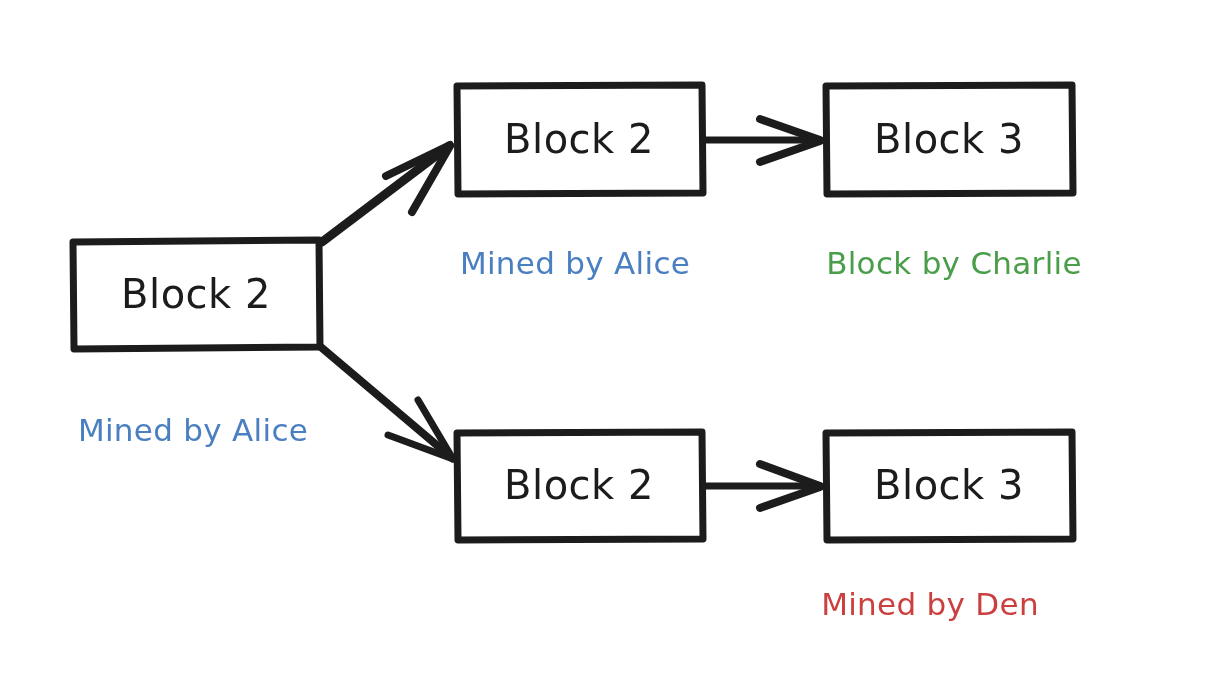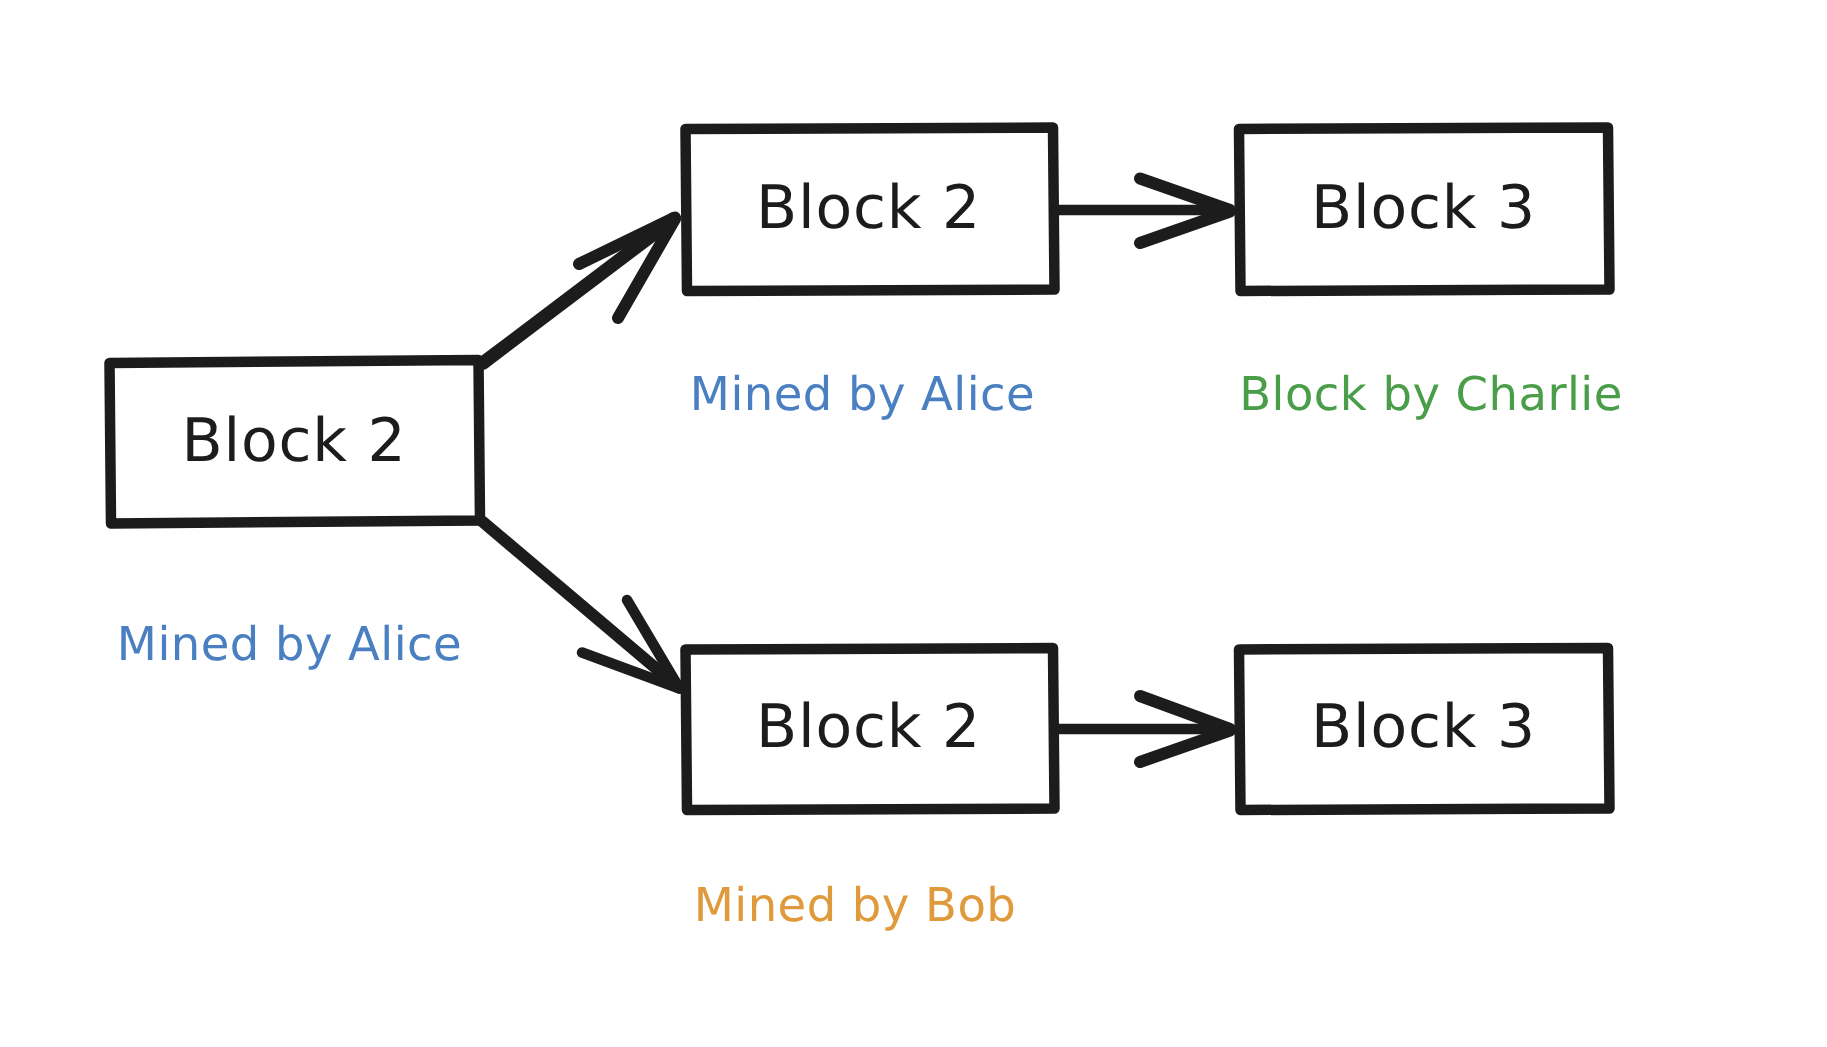"Mined by Bob" div.miner-label { html: <div>Mined by Bob</div> -> none }
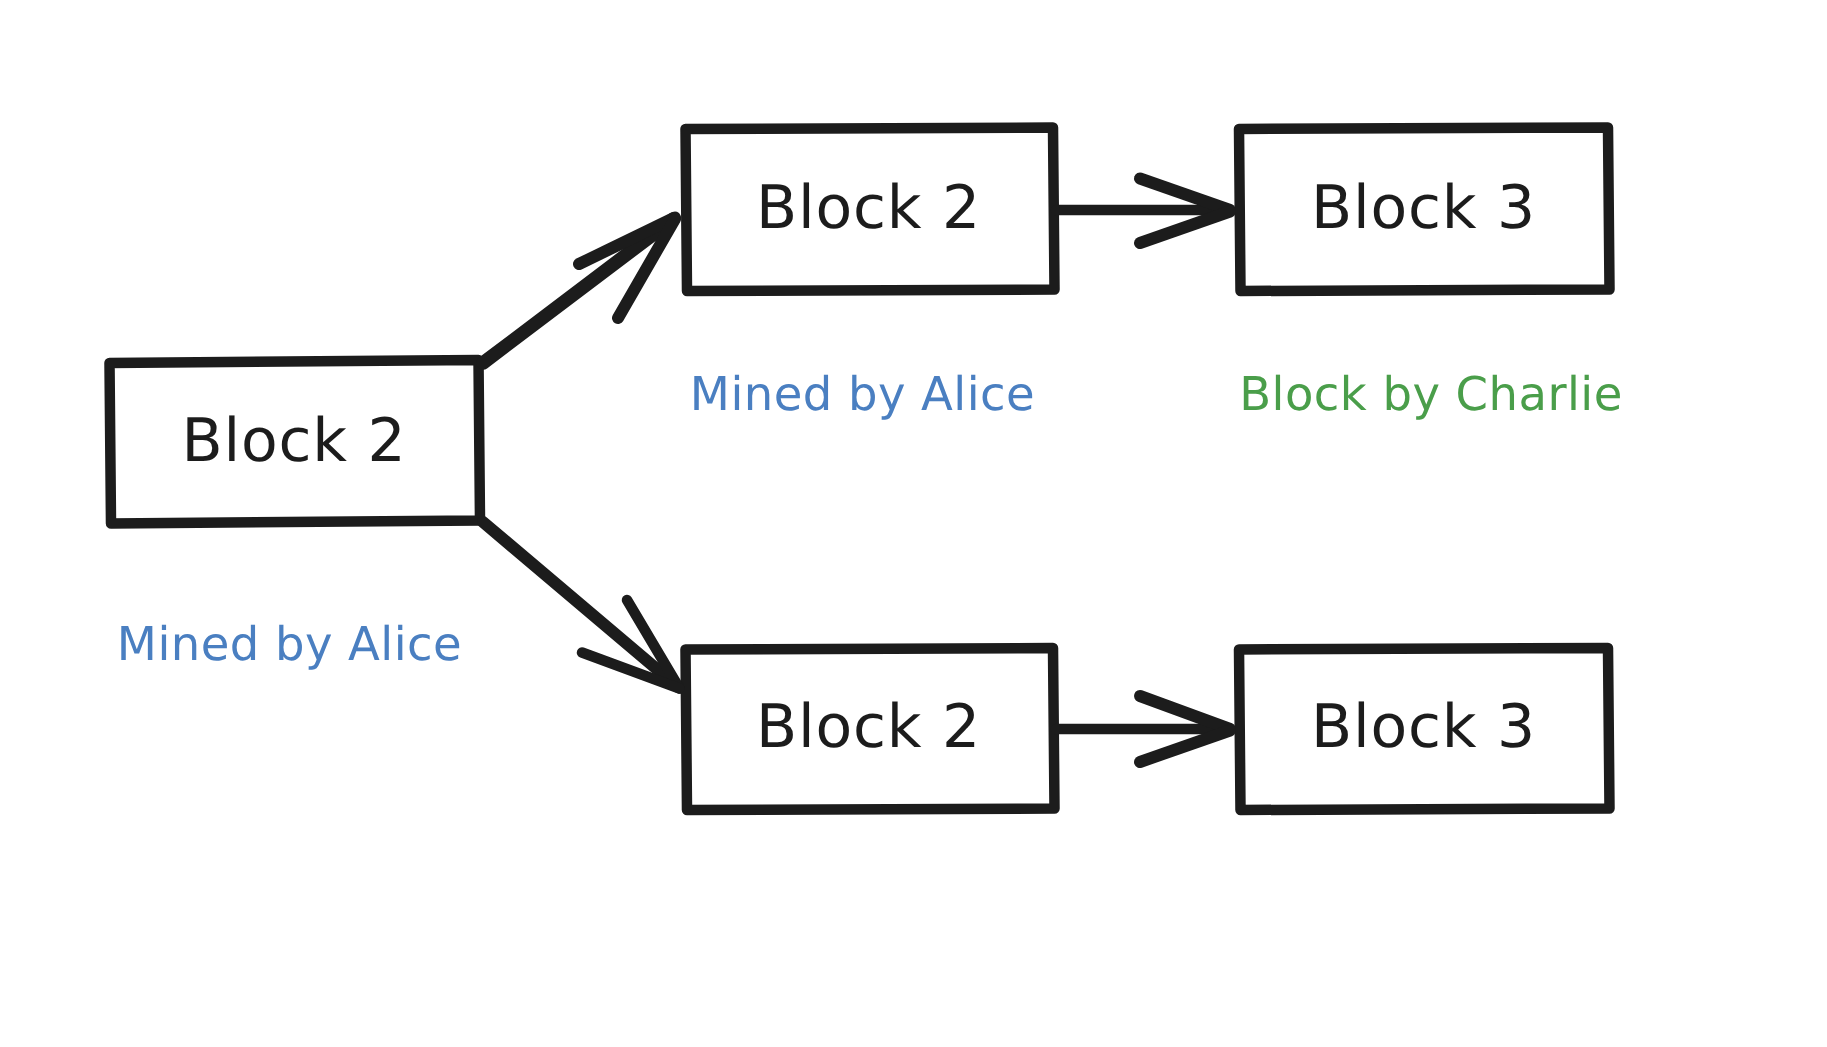"Mined by Den" div.miner-label { html: none -> <div>Mined by Den</div> }
